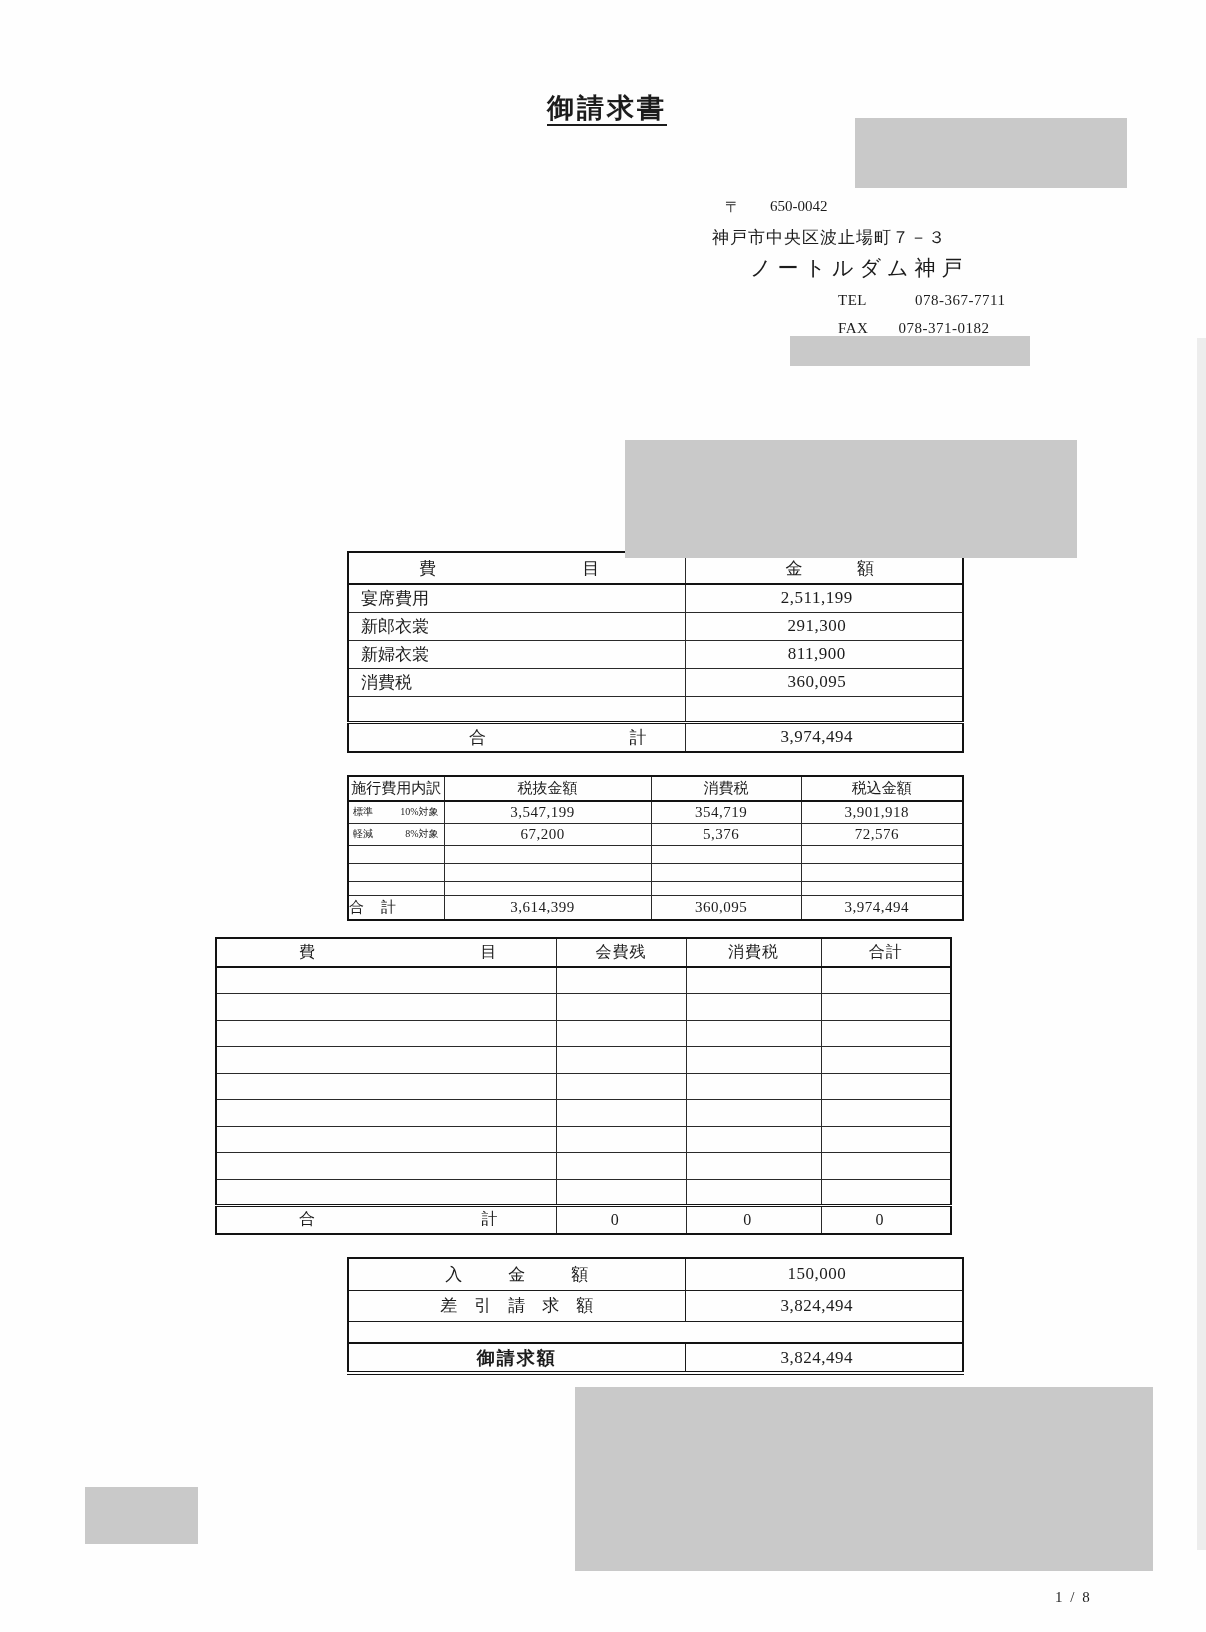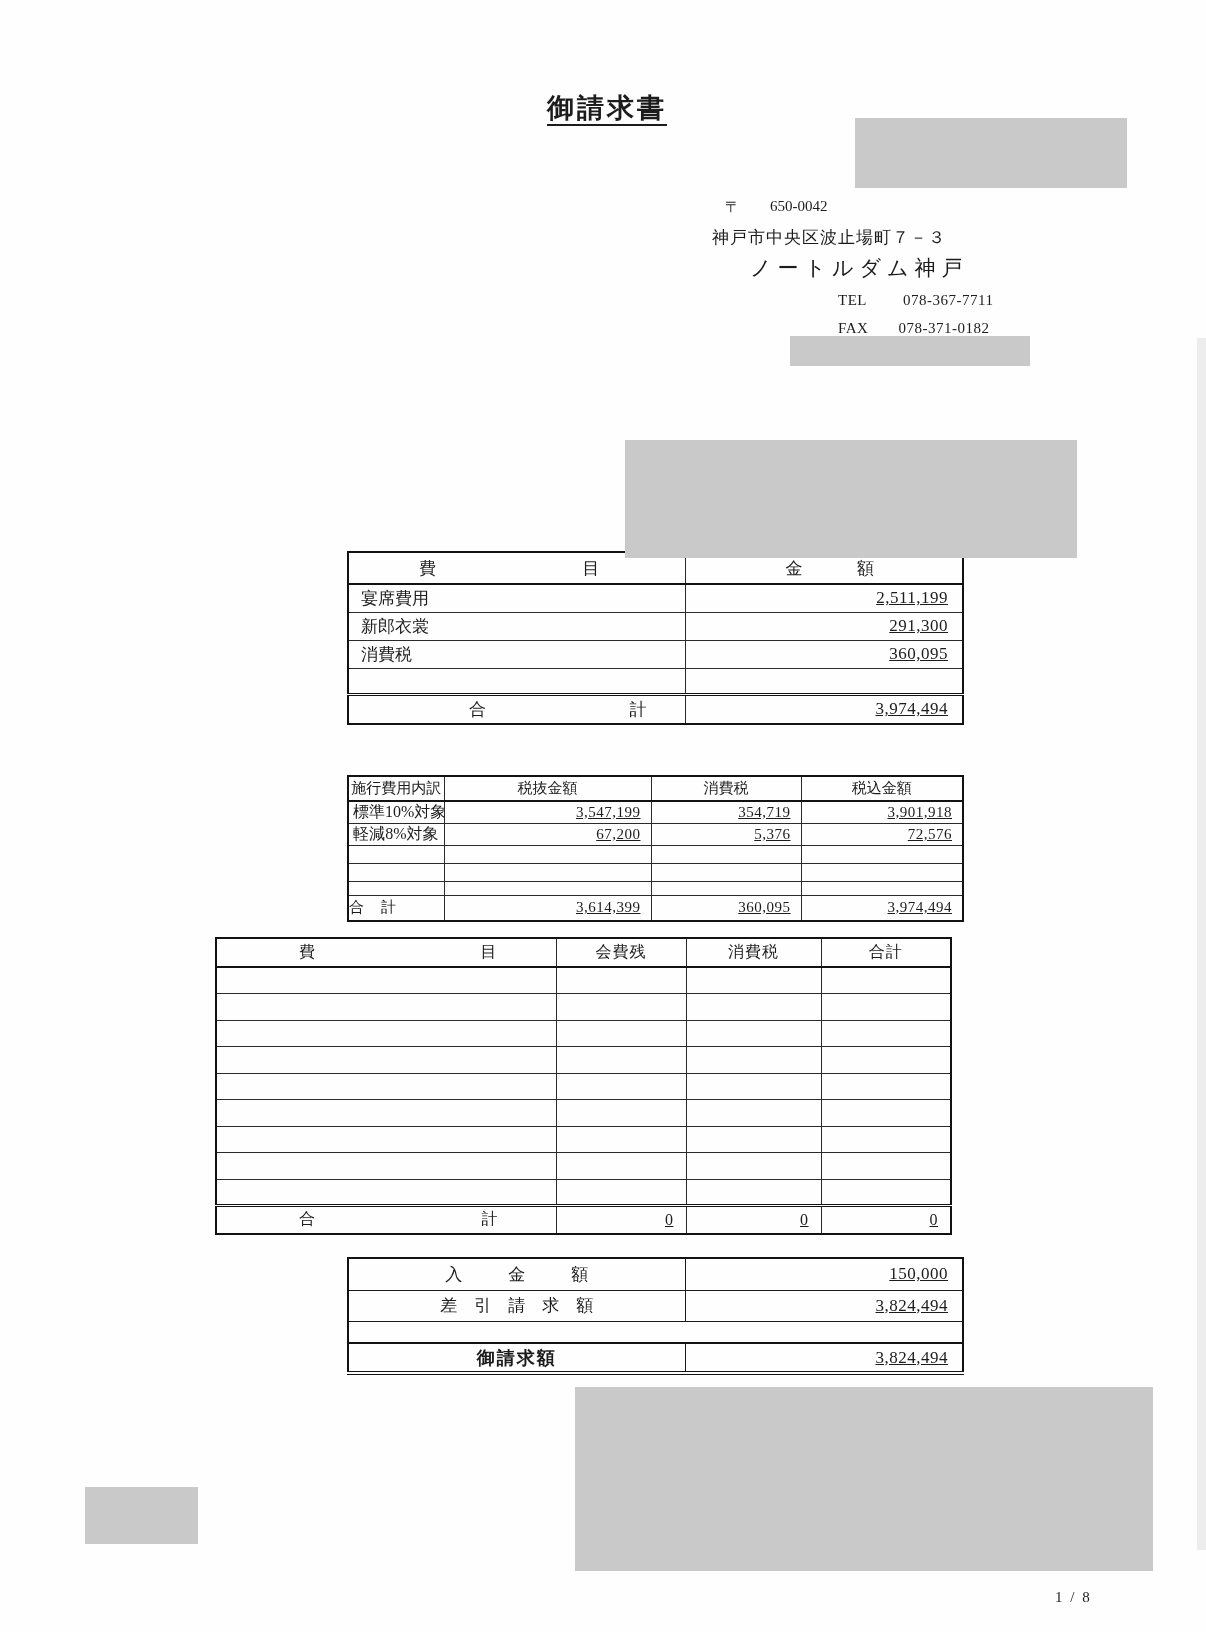"TEL" .telrow { gap: 36px -> 48px }
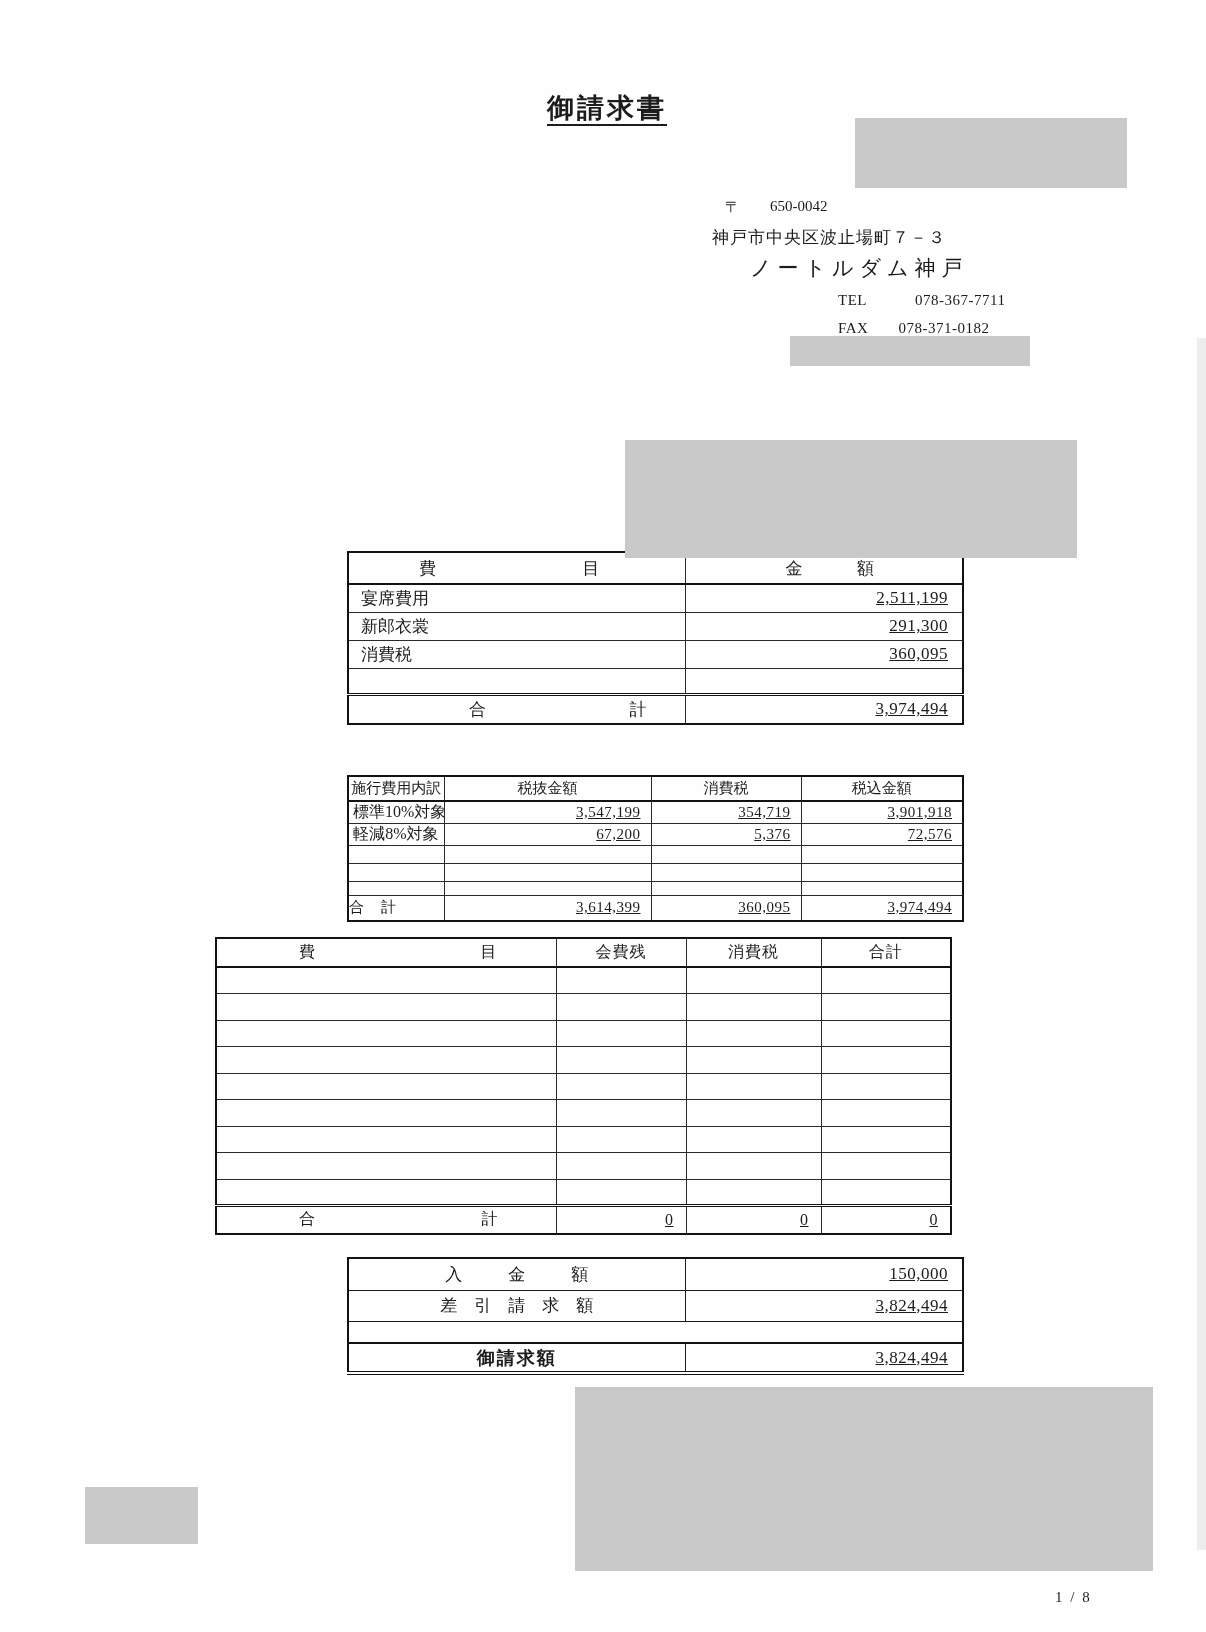"2,511,199" .amt { text-align: right -> center; text-decoration: underline -> none }
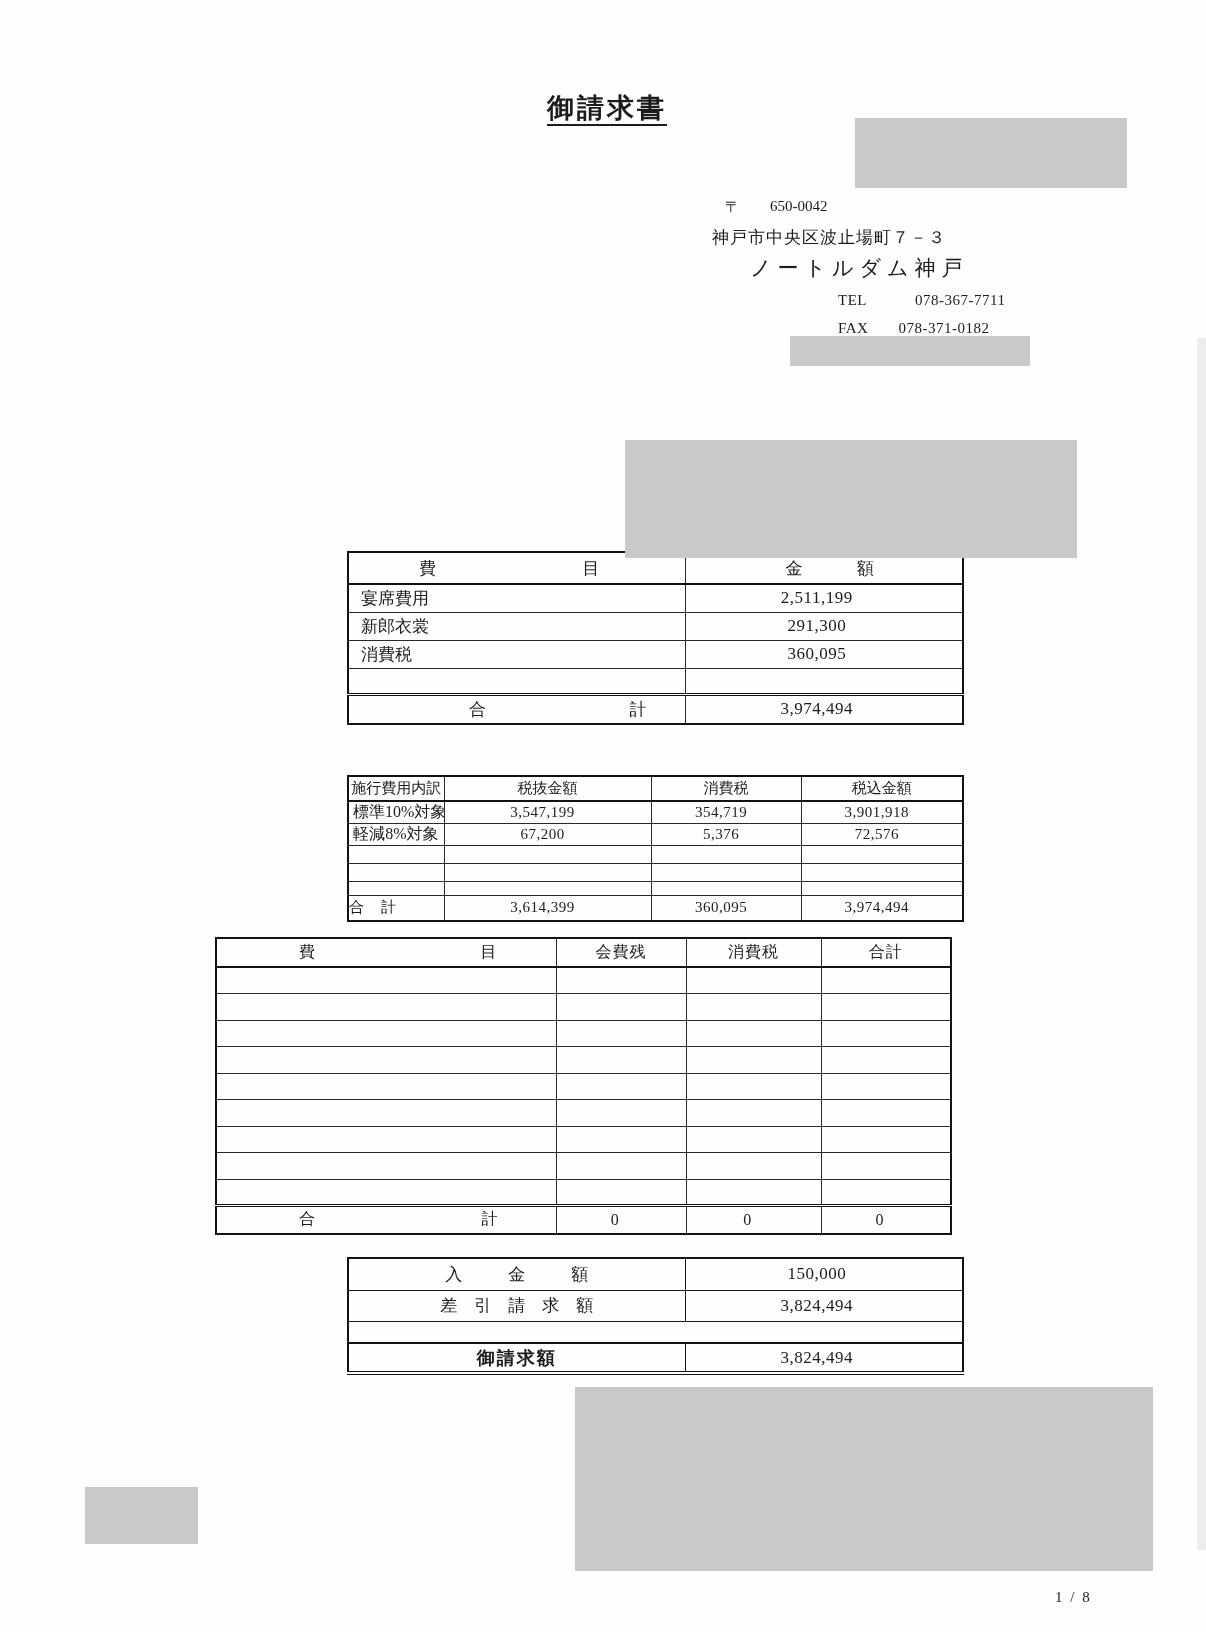"新婦衣裳" tr.row { html: none -> <tr> <td>新婦衣裳</td> <td>811,900</td> </tr> }
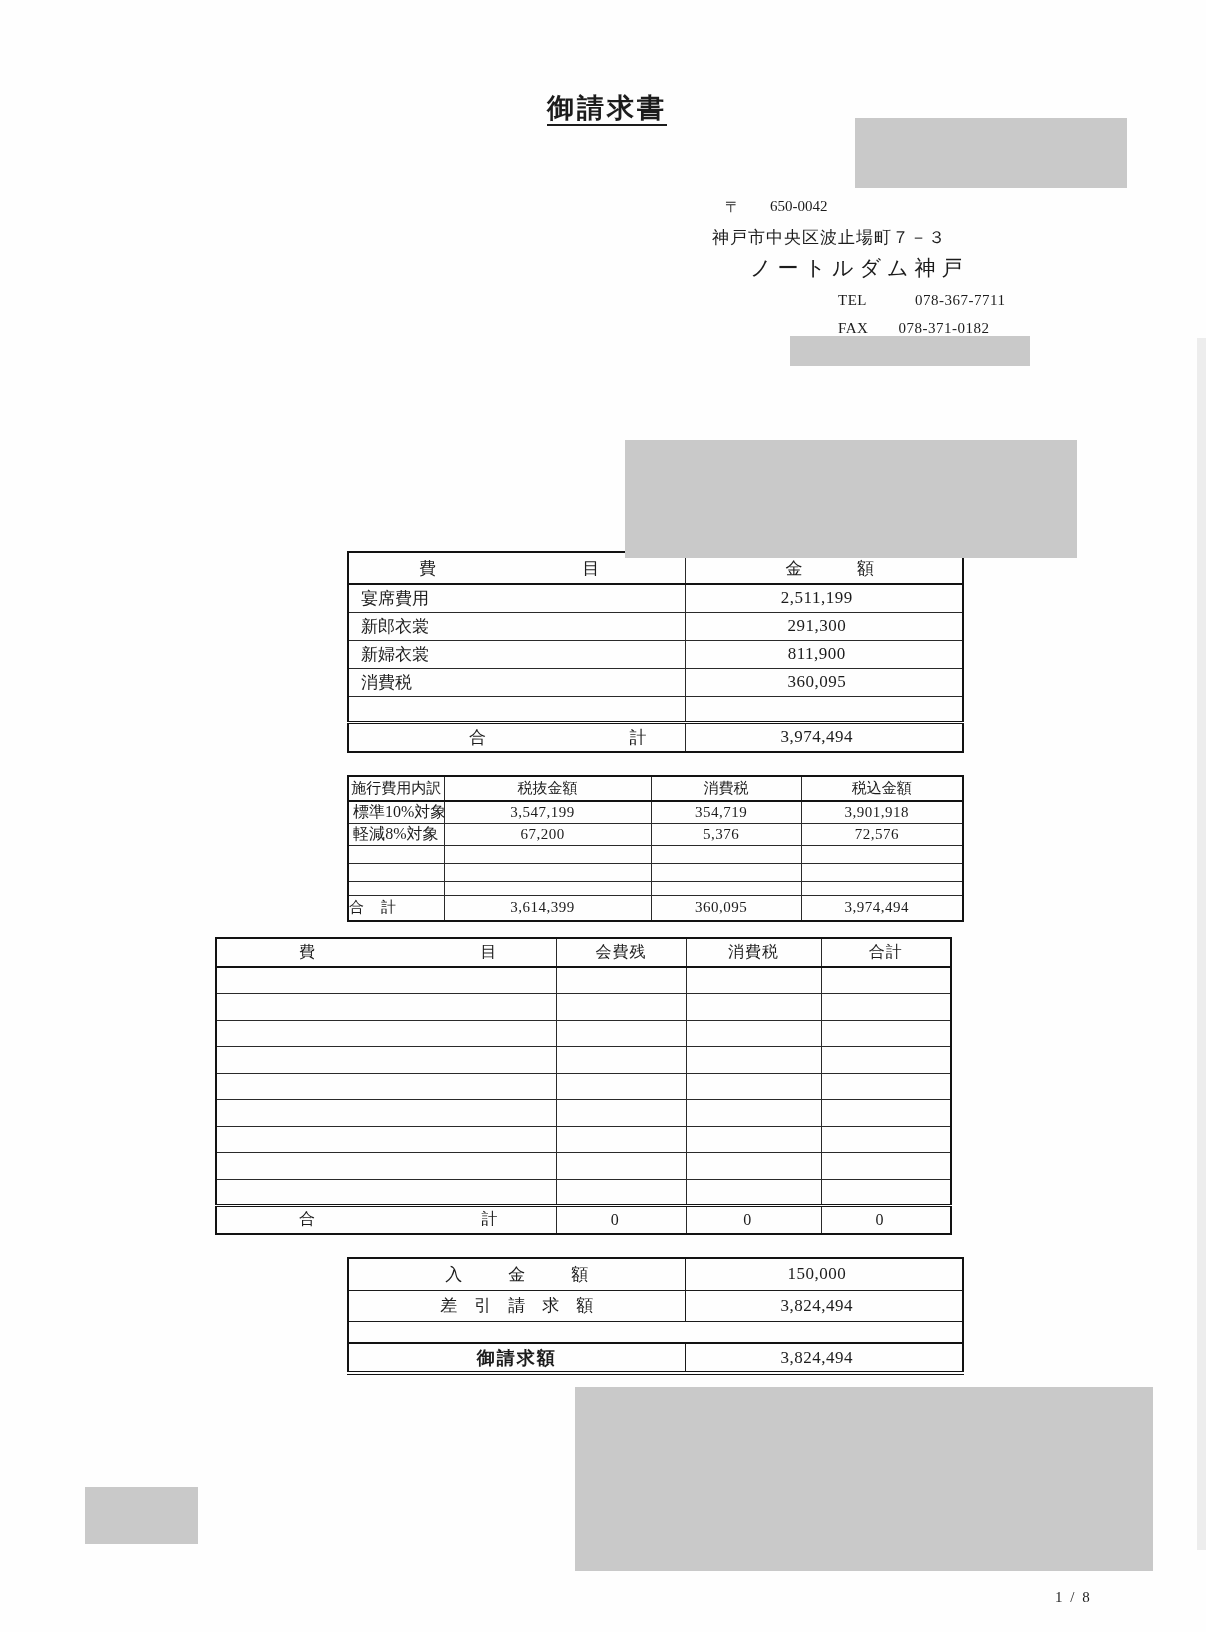"標準" .t2 .cat { font-size: 16px -> 10px }
